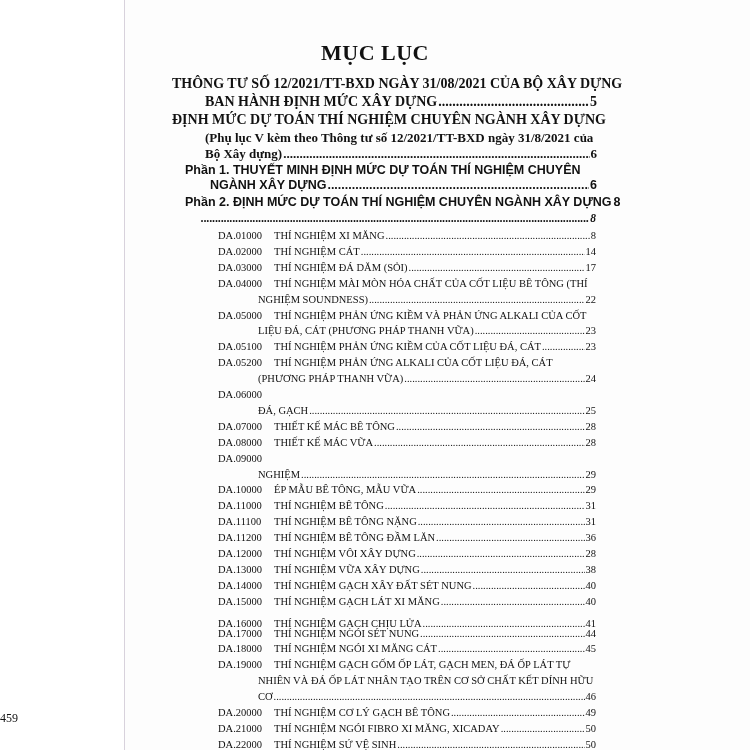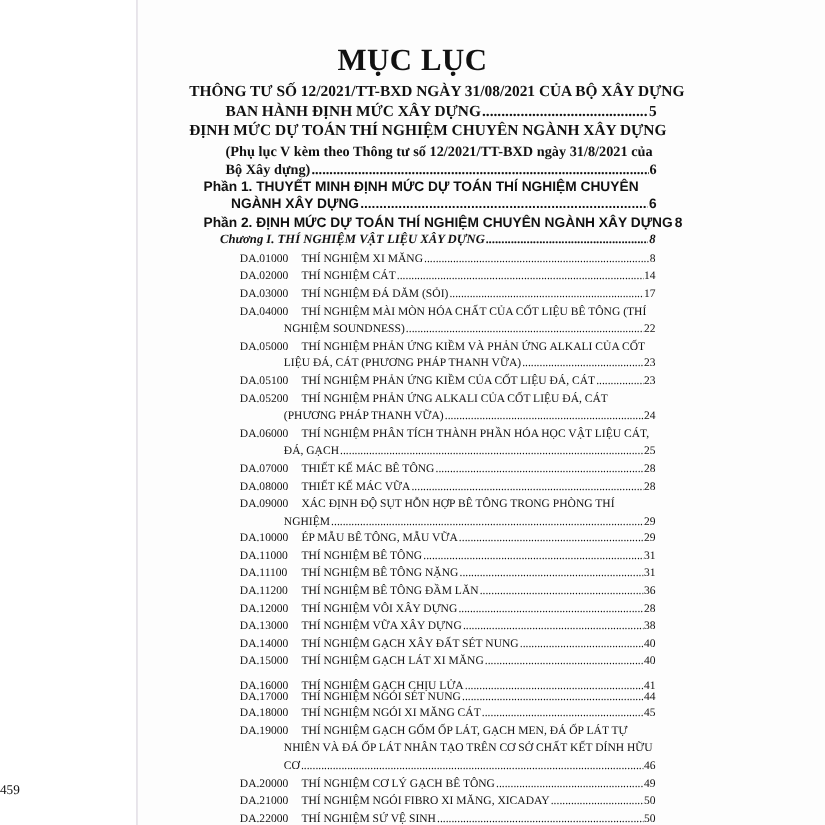"MỤC LỤC" .title { font-size: 28px -> 22px }
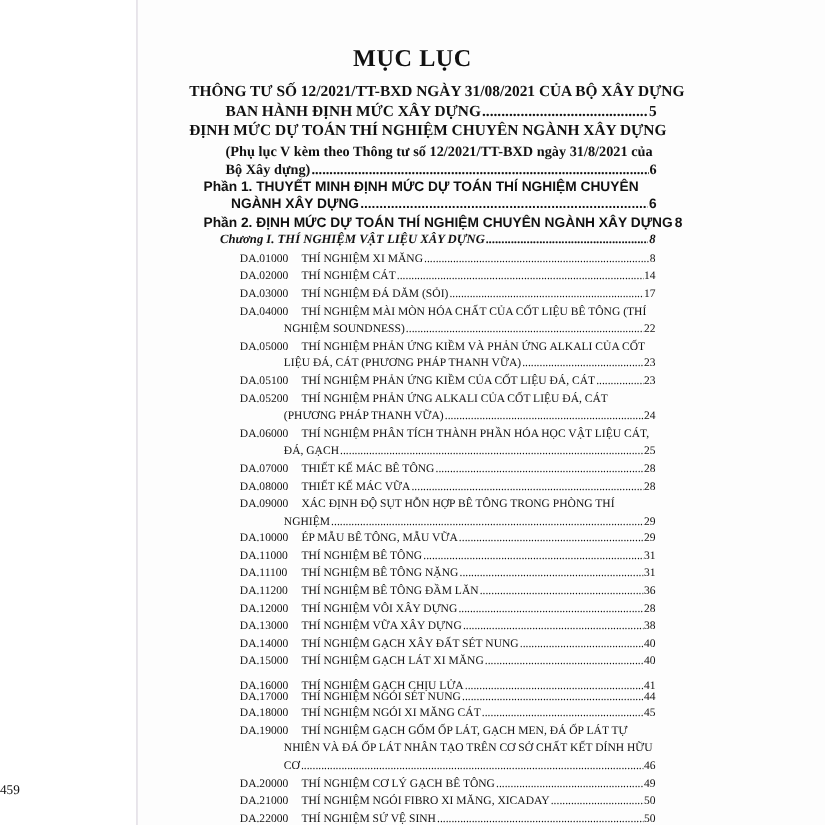"Chương I. THÍ NGHIỆM VẬT" span.txt { html: <span>Chương I. THÍ NGHIỆM VẬT LIỆU XÂY DỰNG</span> -> none }
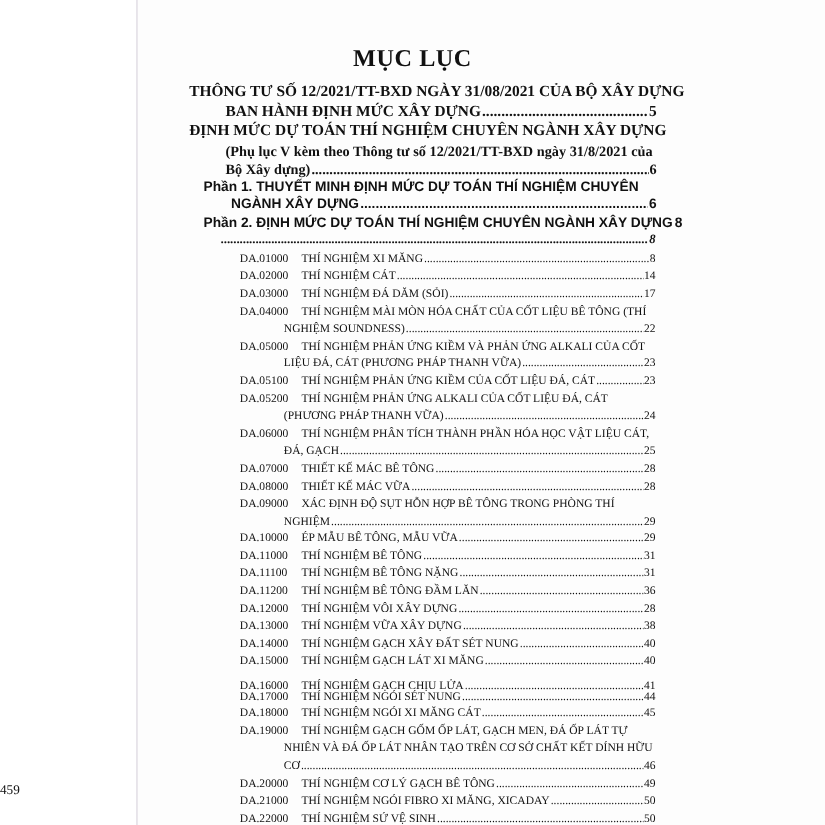"THÍ NGHIỆM PHÂN TÍCH THÀNH" span.txt { html: <span>THÍ NGHIỆM PHÂN TÍCH THÀNH PHẦN HÓA HỌC VẬT LIỆU CÁT,</span> -> none }
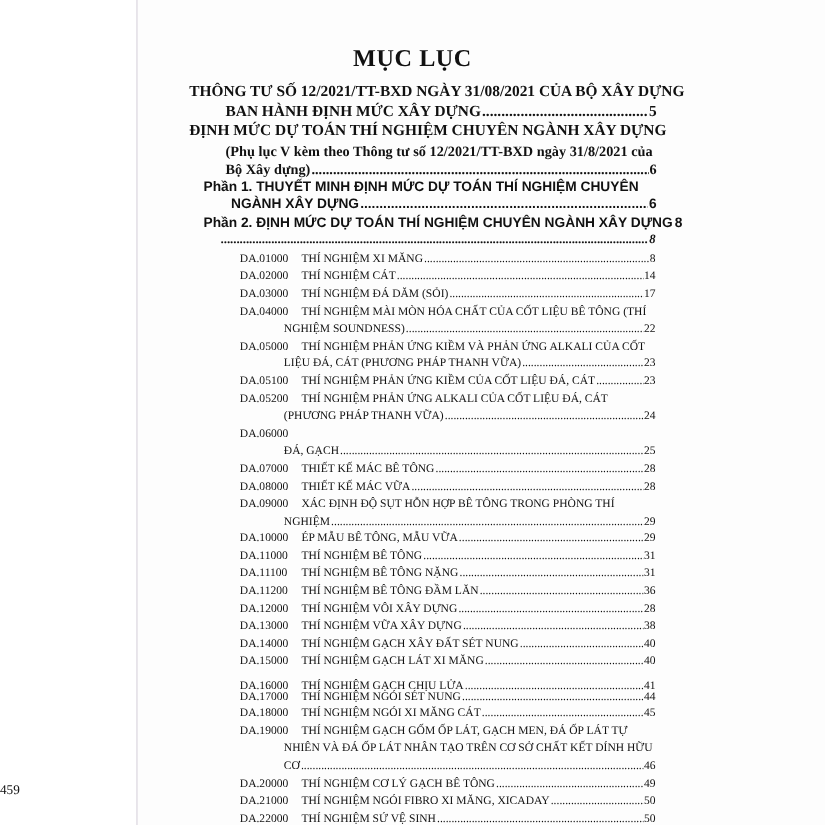"XÁC ĐỊNH ĐỘ SỤT HỖN" span.txt { html: <span>XÁC ĐỊNH ĐỘ SỤT HỖN HỢP BÊ TÔNG TRONG PHÒNG THÍ</span> -> none }
